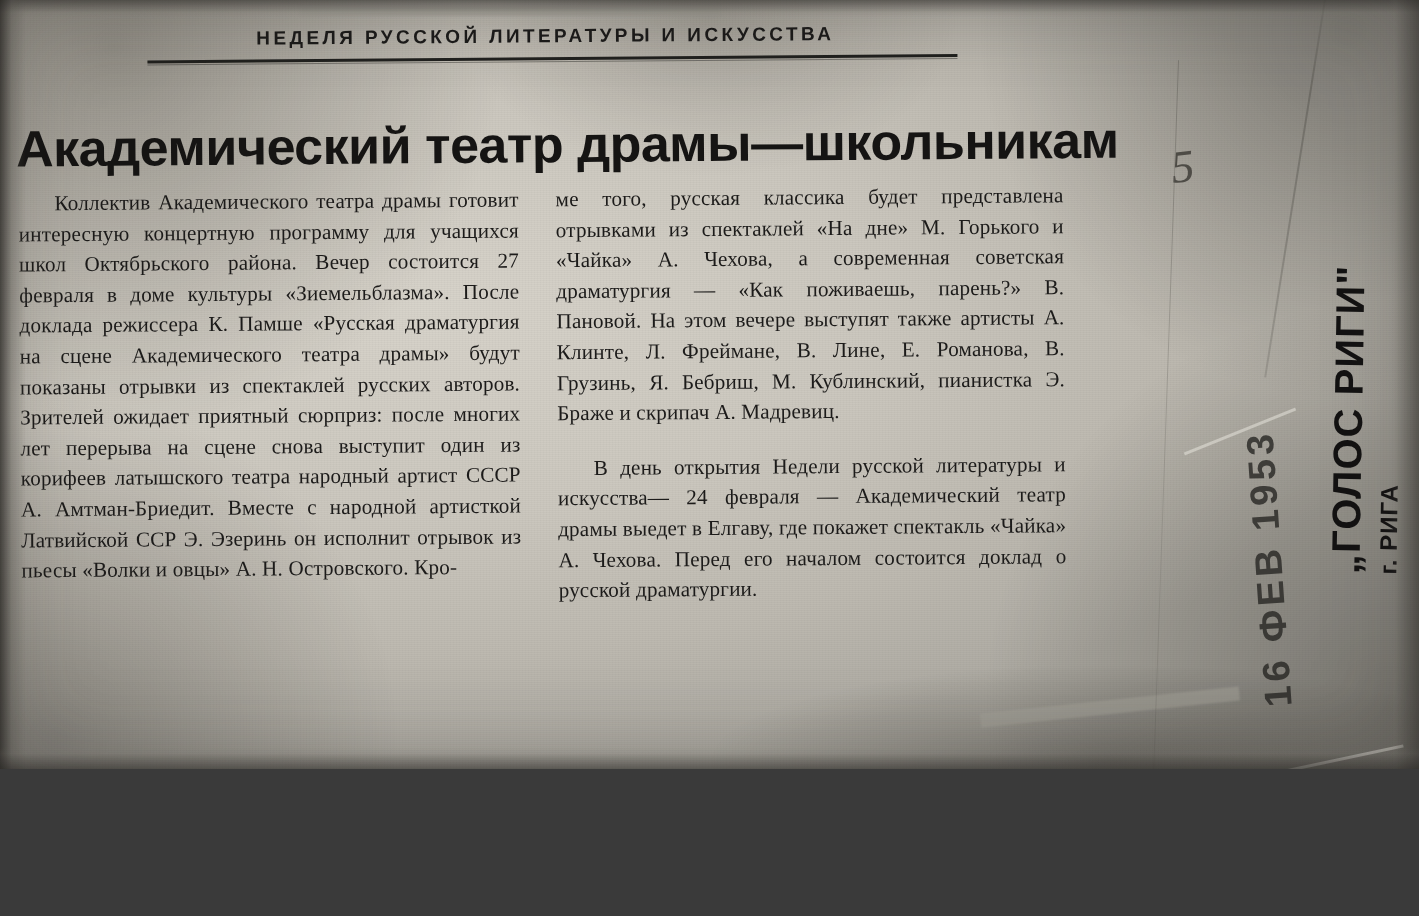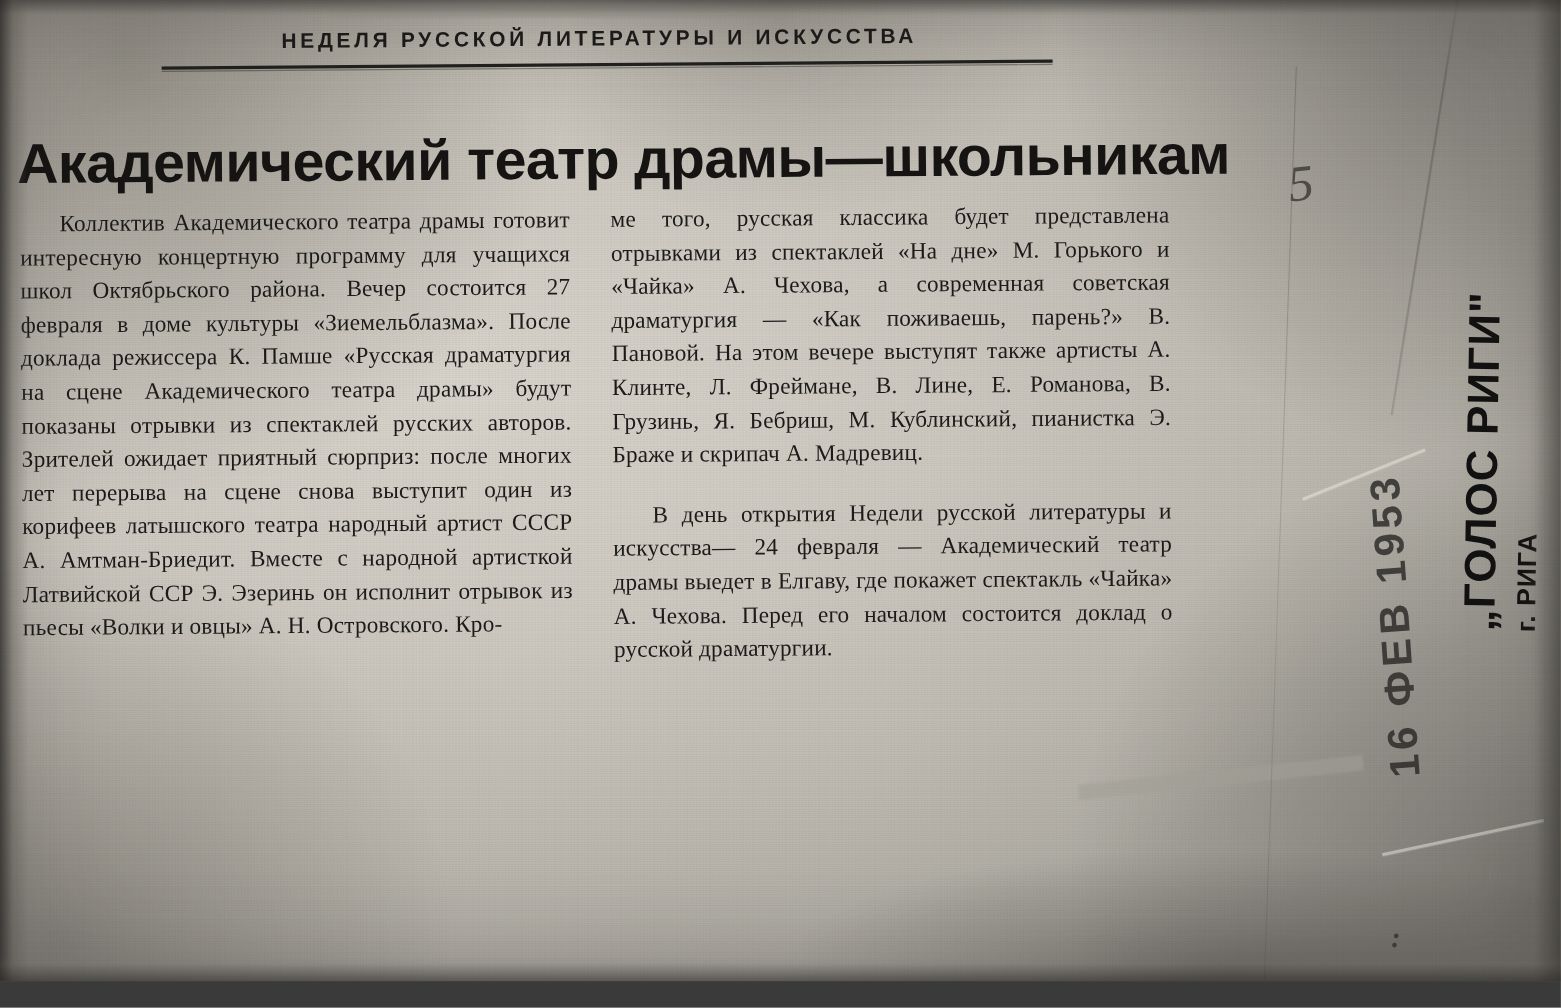"НЕДЕЛЯ РУССКОЙ ЛИТЕРАТУРЫ И ИСКУССТВА" #page { height: 892px -> 769px }
